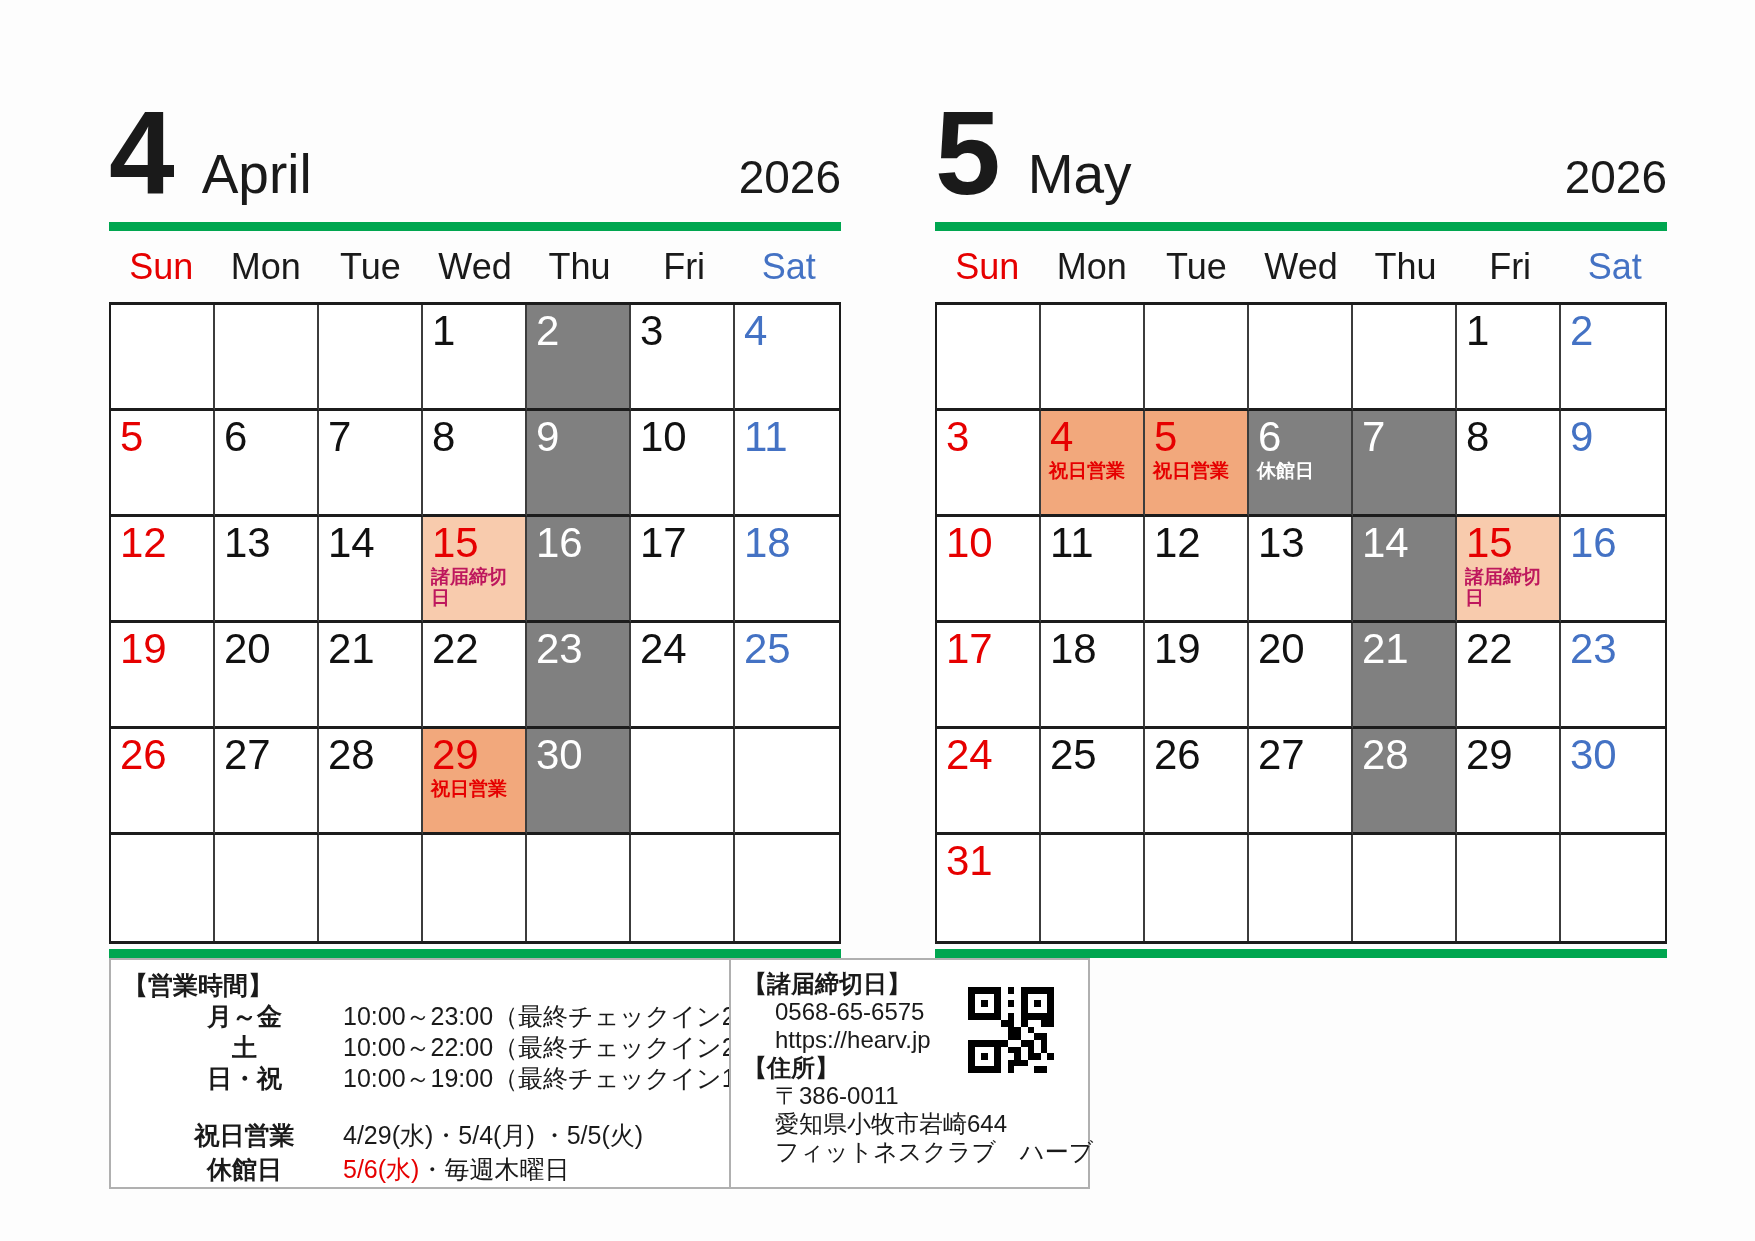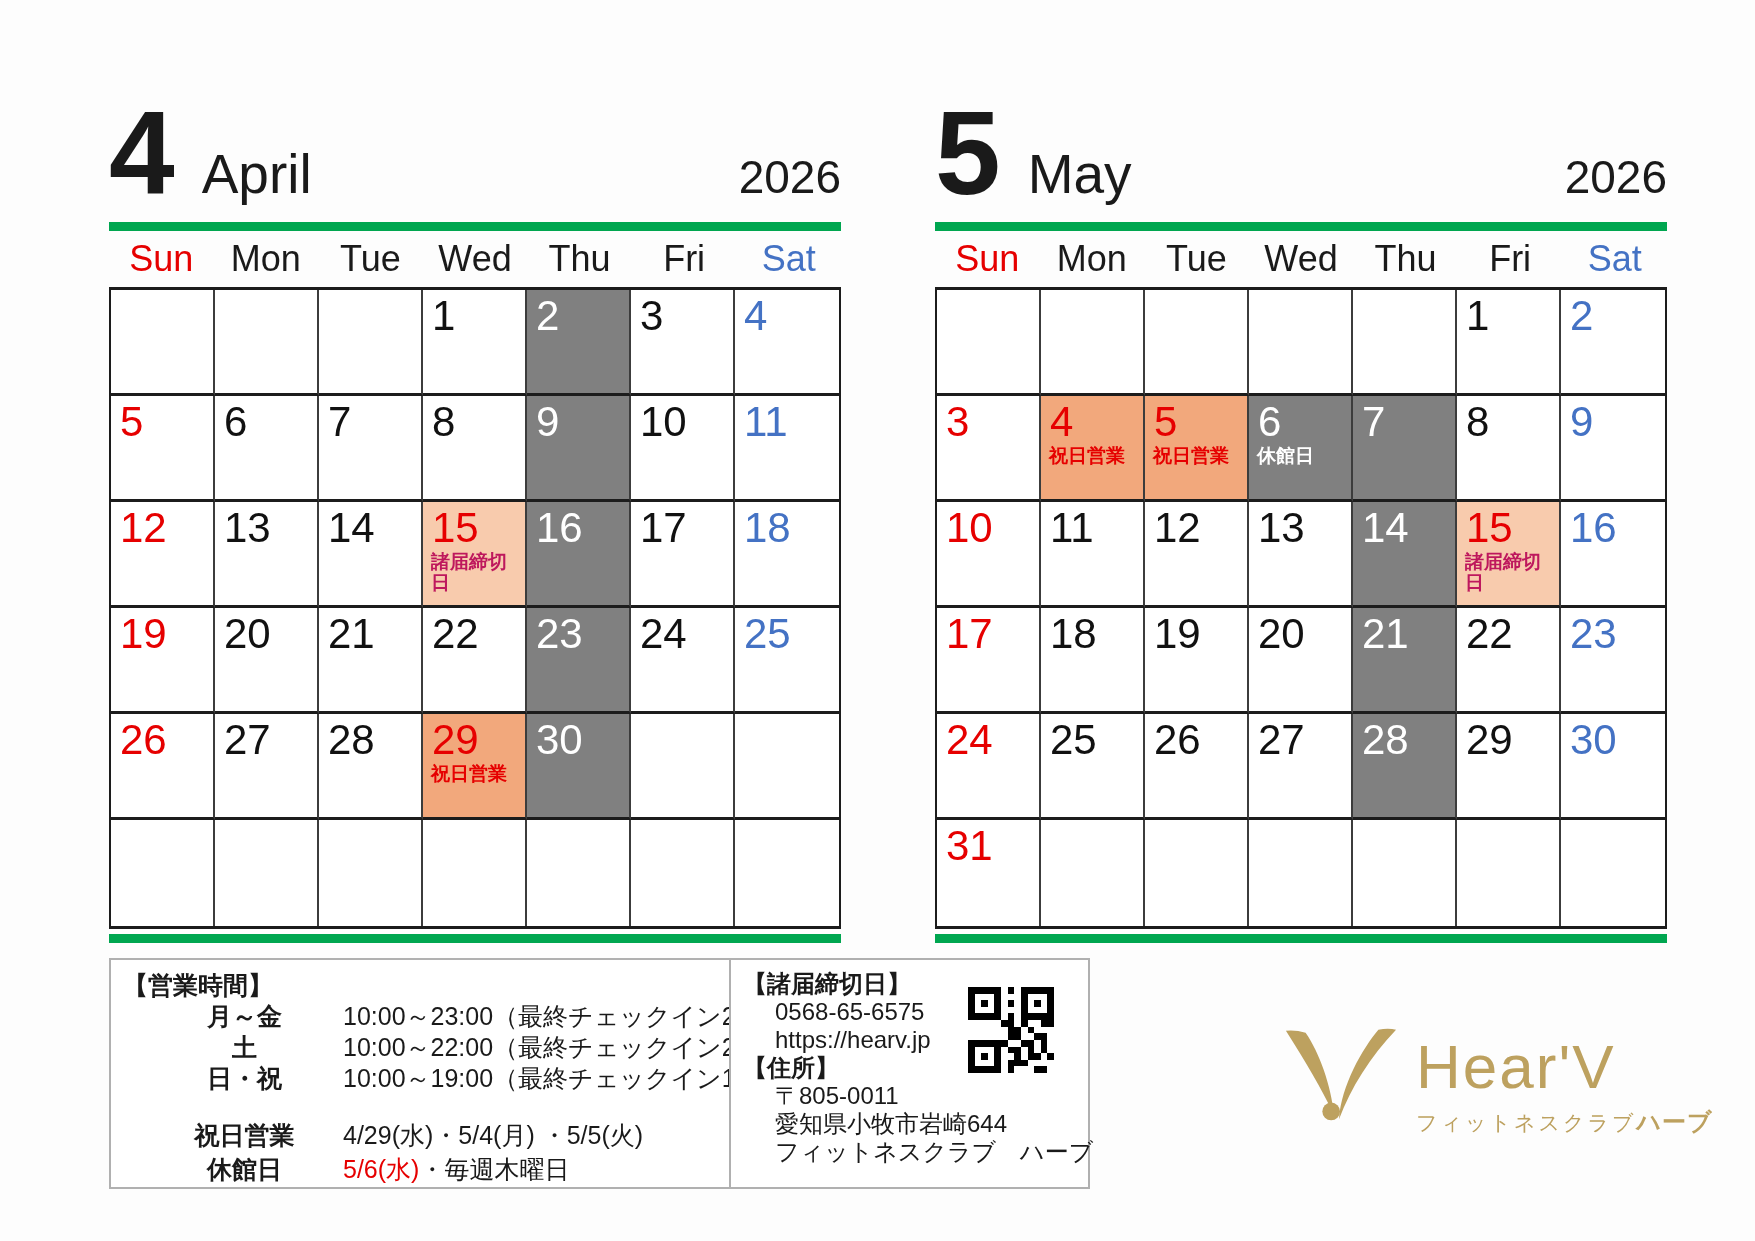"Sun" .weekdays { height: 56px -> 71px }
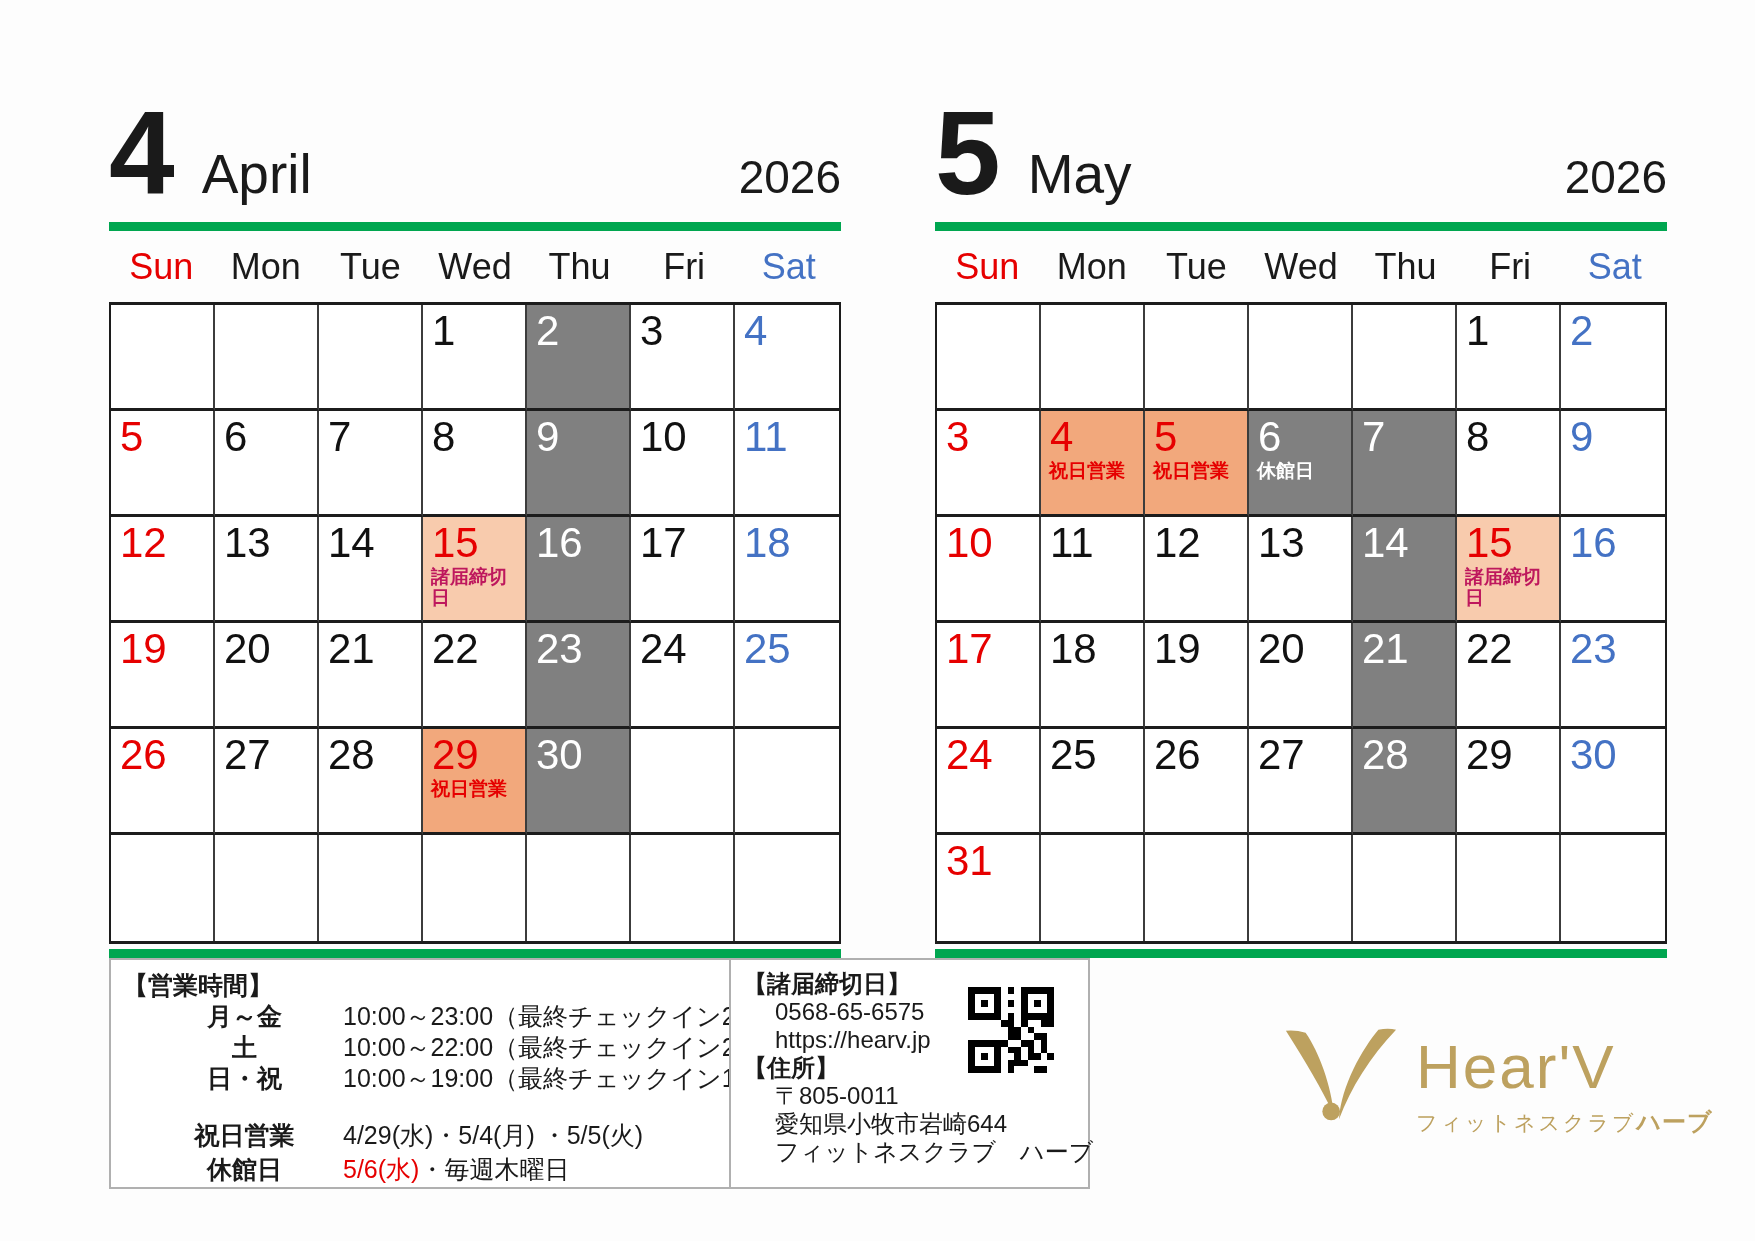"〒805-0011" div.indent { text: 805-0011 -> 386-0011 }
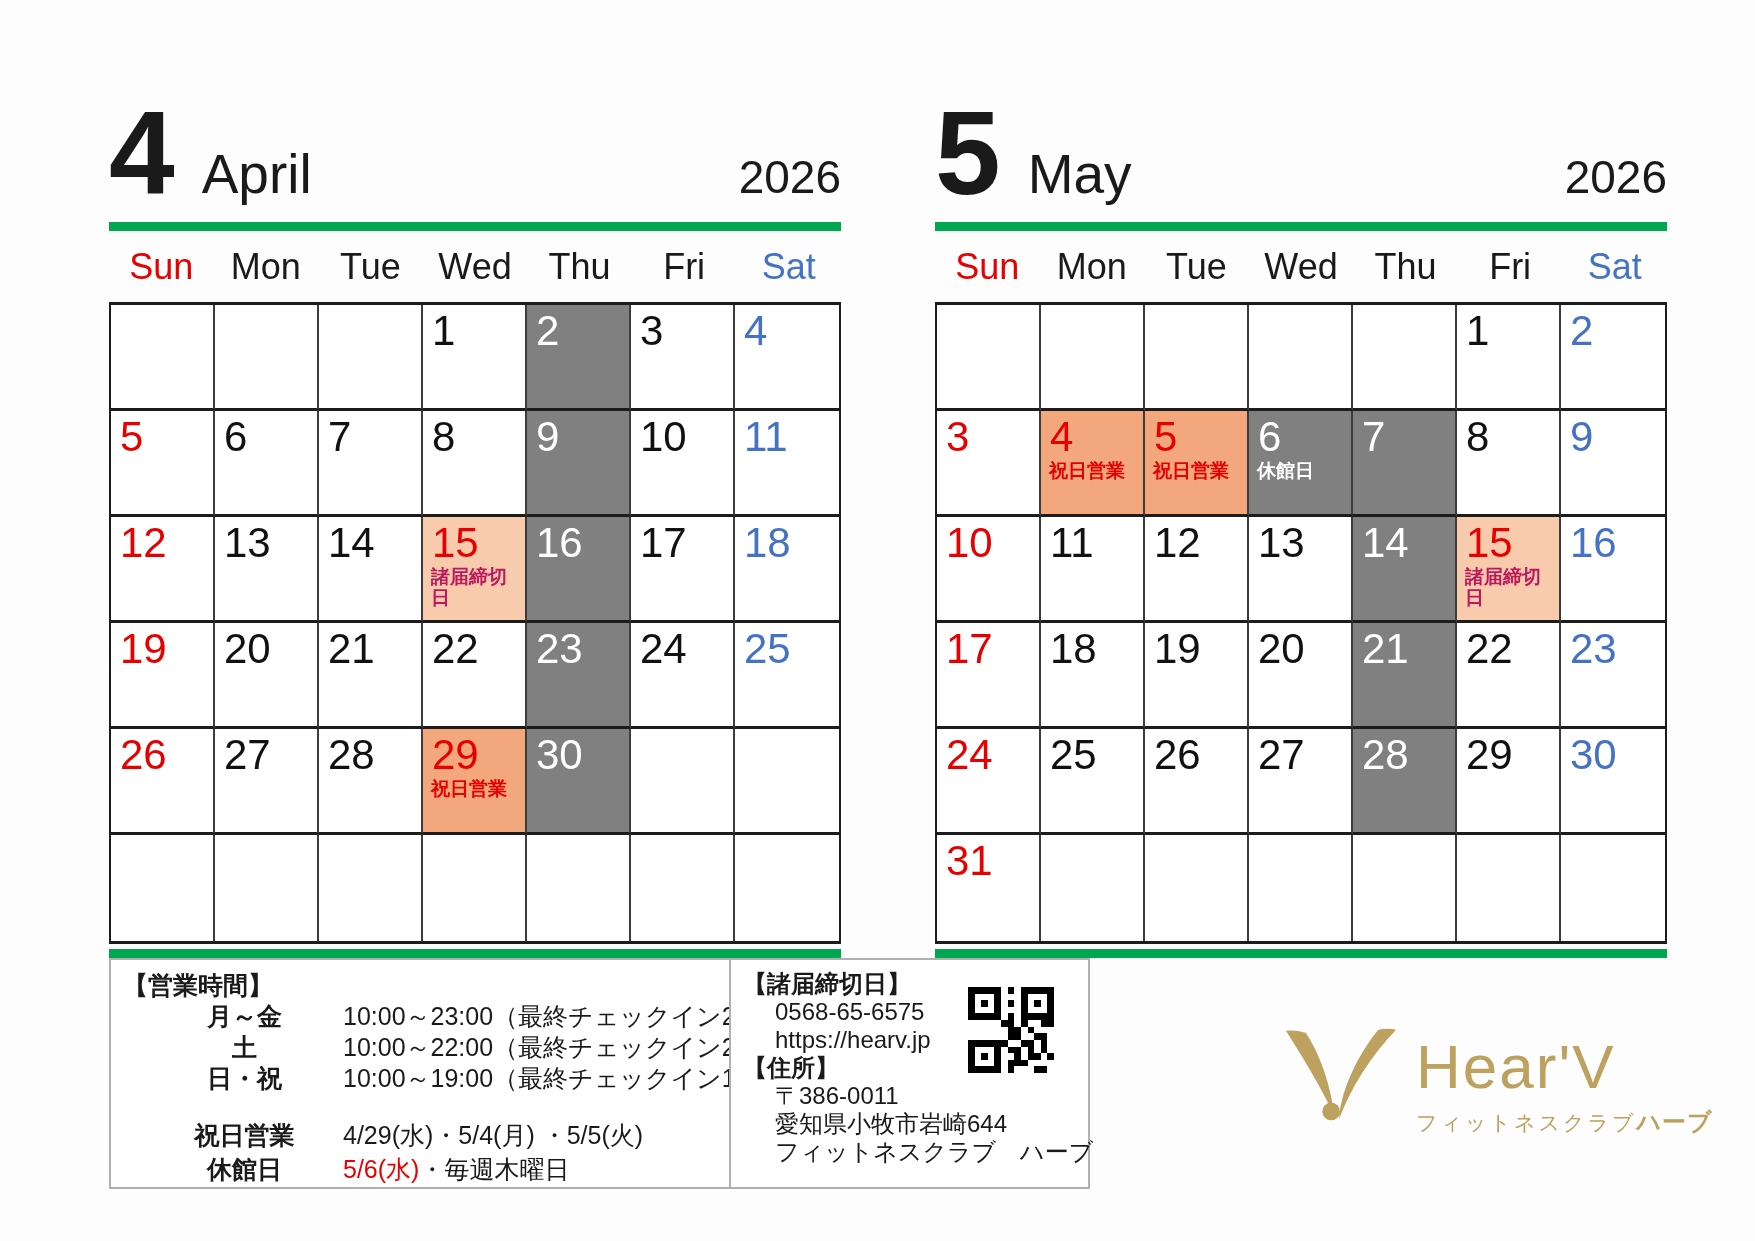"Hear'V" div.logo { html: <div> <svg> <g> <path></path> <path></path> <circle></circle> </g> </svg> <div> <div>Hear'V</div> <div><span>フィットネスクラブ</span><span>ハーブ</span></div> </div> </div> -> none }
